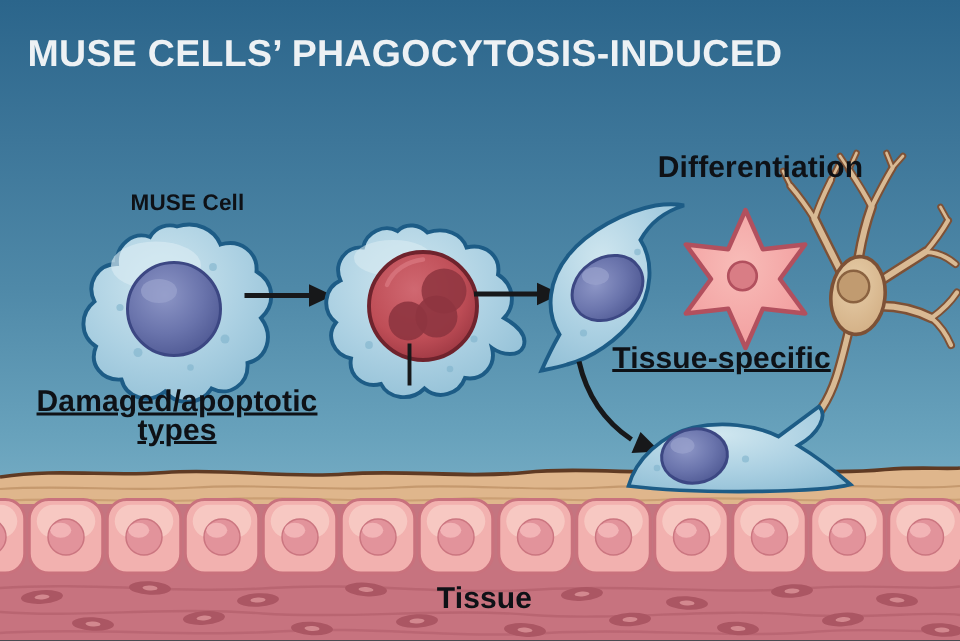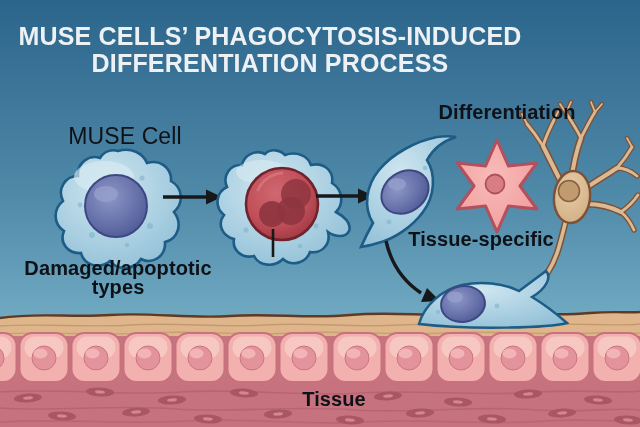"DIFFERENTIATION PROCESS" span { html: <span>DIFFERENTIATION PROCESS</span> -> none }
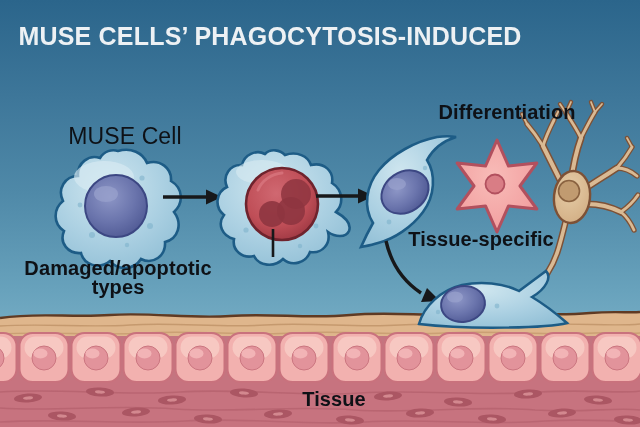"MUSE Cell" .muse-lbl { font-size: 23px -> 15px; font-weight: 400 -> 700 }
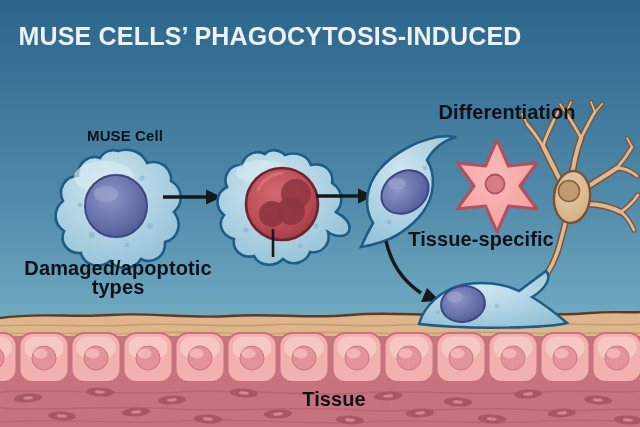"Tissue-specific" .lbl span { text-decoration: none -> underline }
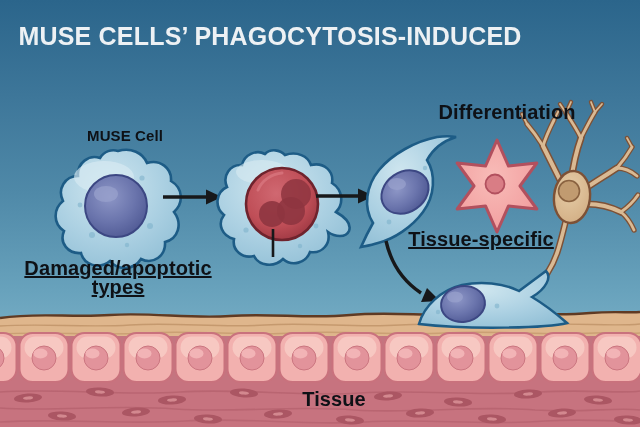"Tissue" div.lbl { left: 224px -> 213px }
